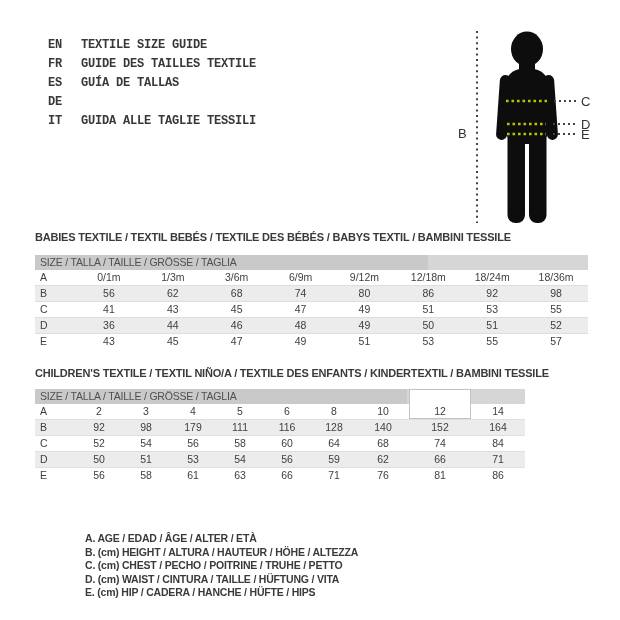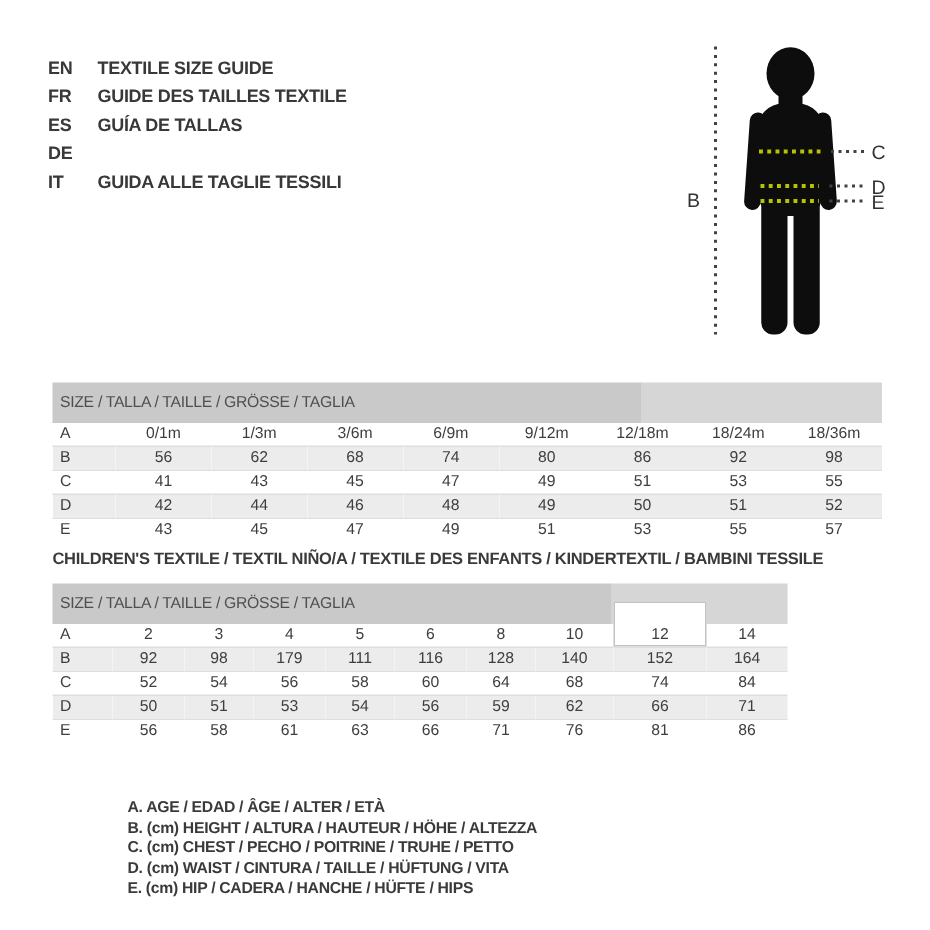"EN" .lang-block { font-family: none -> Liberation Mono, monospace; left: 32px -> 48px }
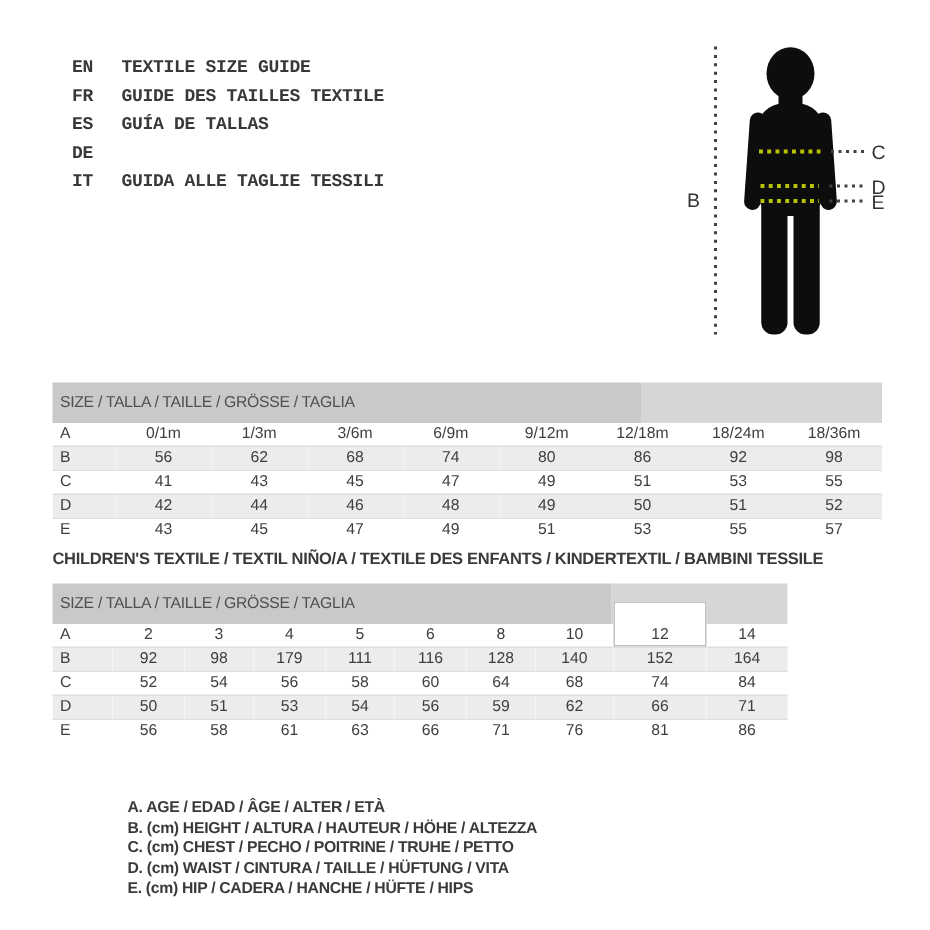"BABIES TEXTILE / TEXTIL BEBÉS" div.table-title { html: none -> <div>BABIES TEXTILE / TEXTIL BEBÉS / TEXTILE DES BÉBÉS / BABYS TEXTIL / BAMBINI TESSILE</div> }
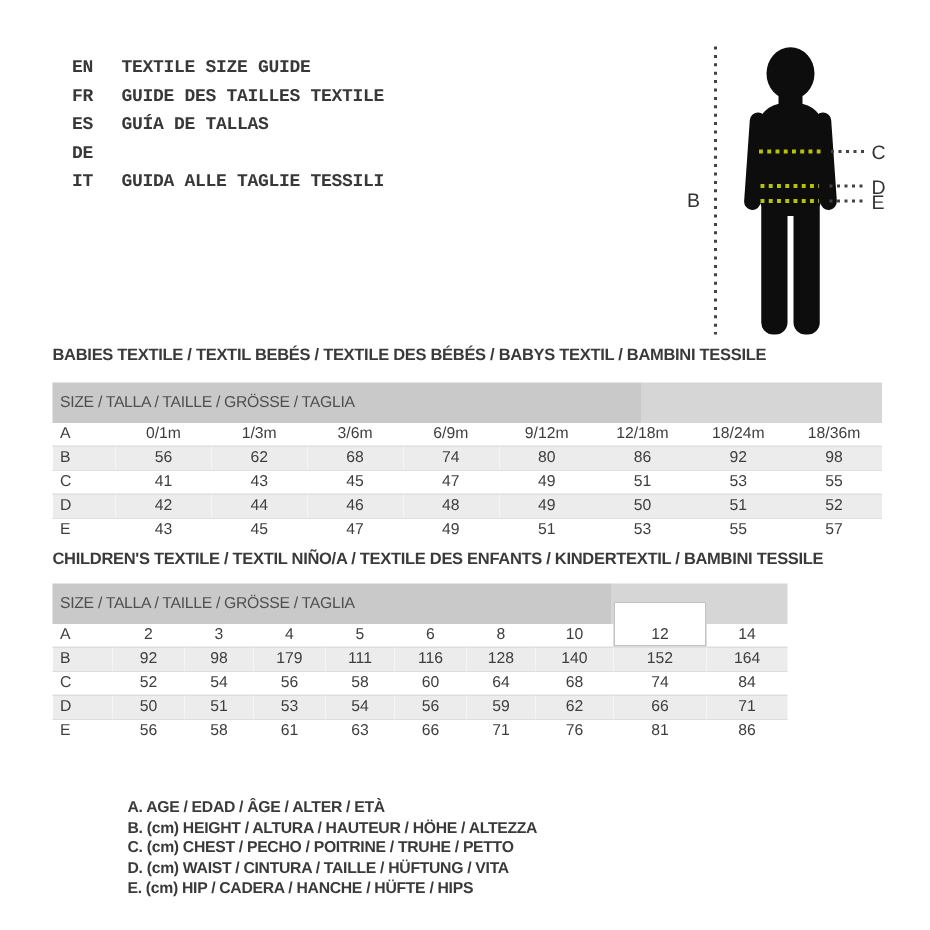"SIZE / TALLA / TAILLE" .size-table thead td { height: 27px -> 15px }
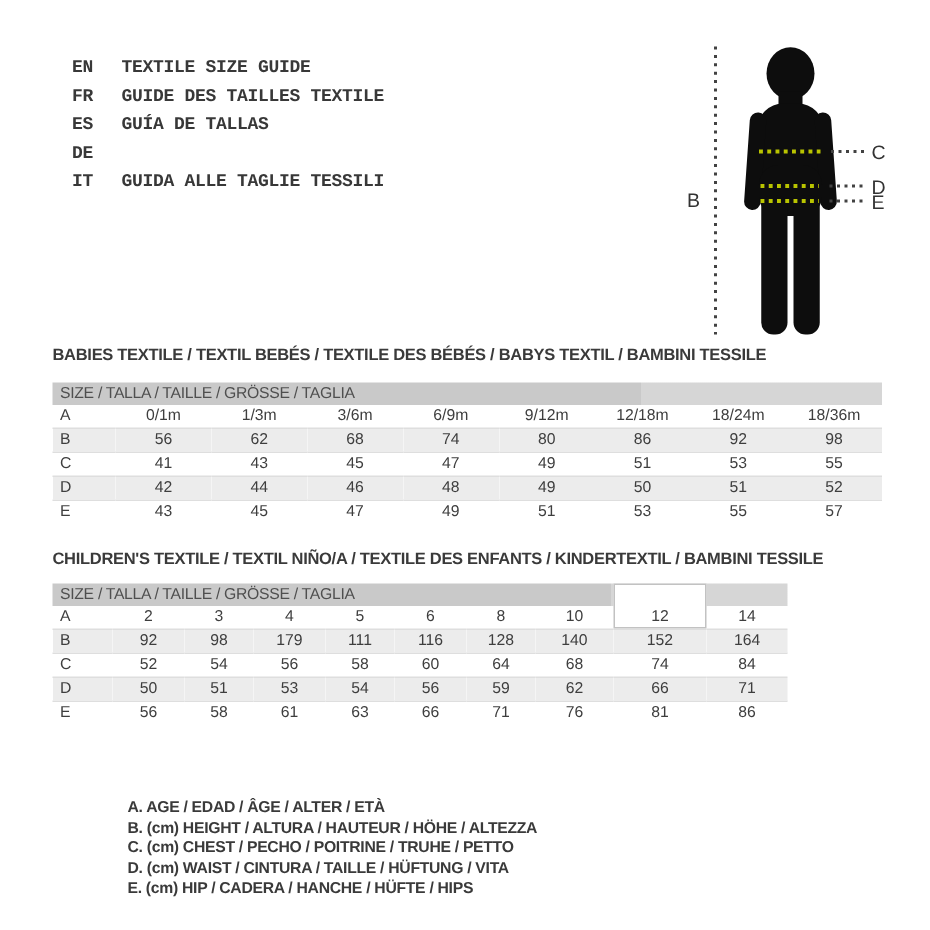"42" td { text: 42 -> 36 }
